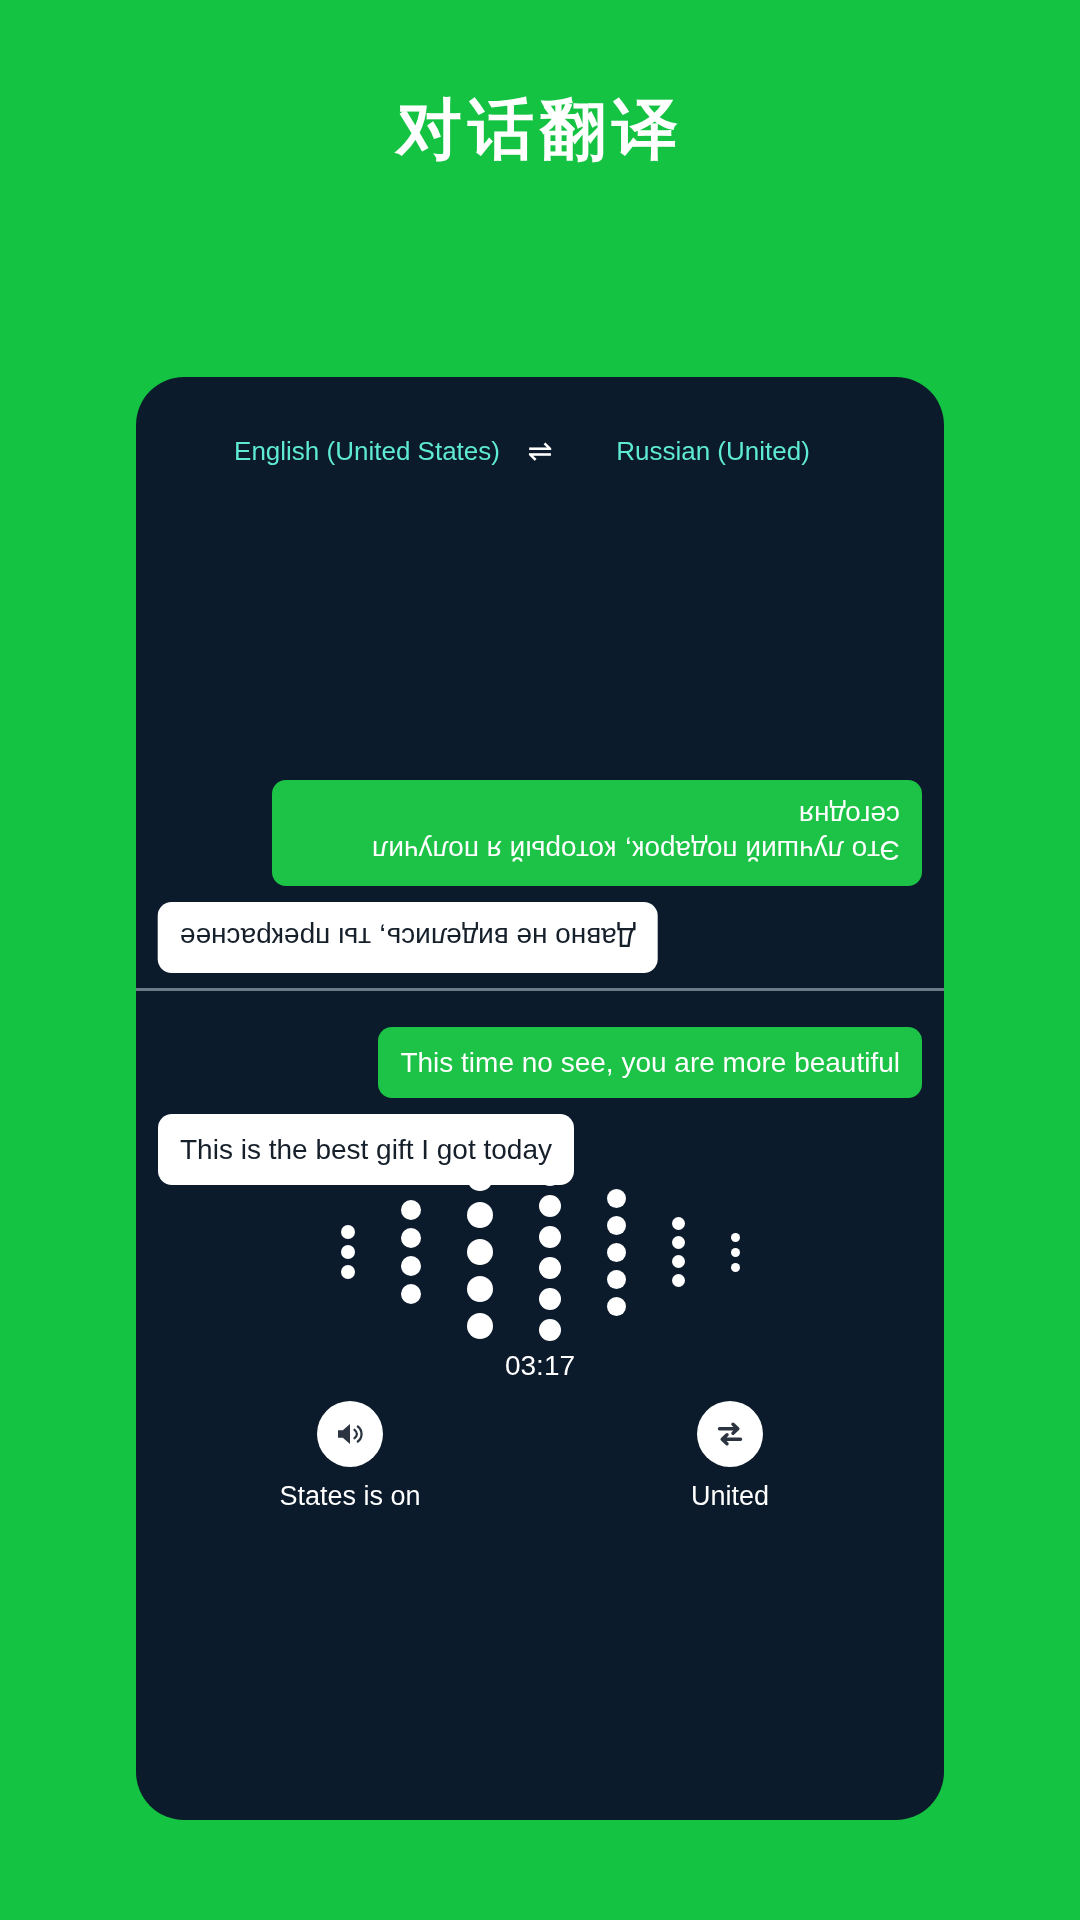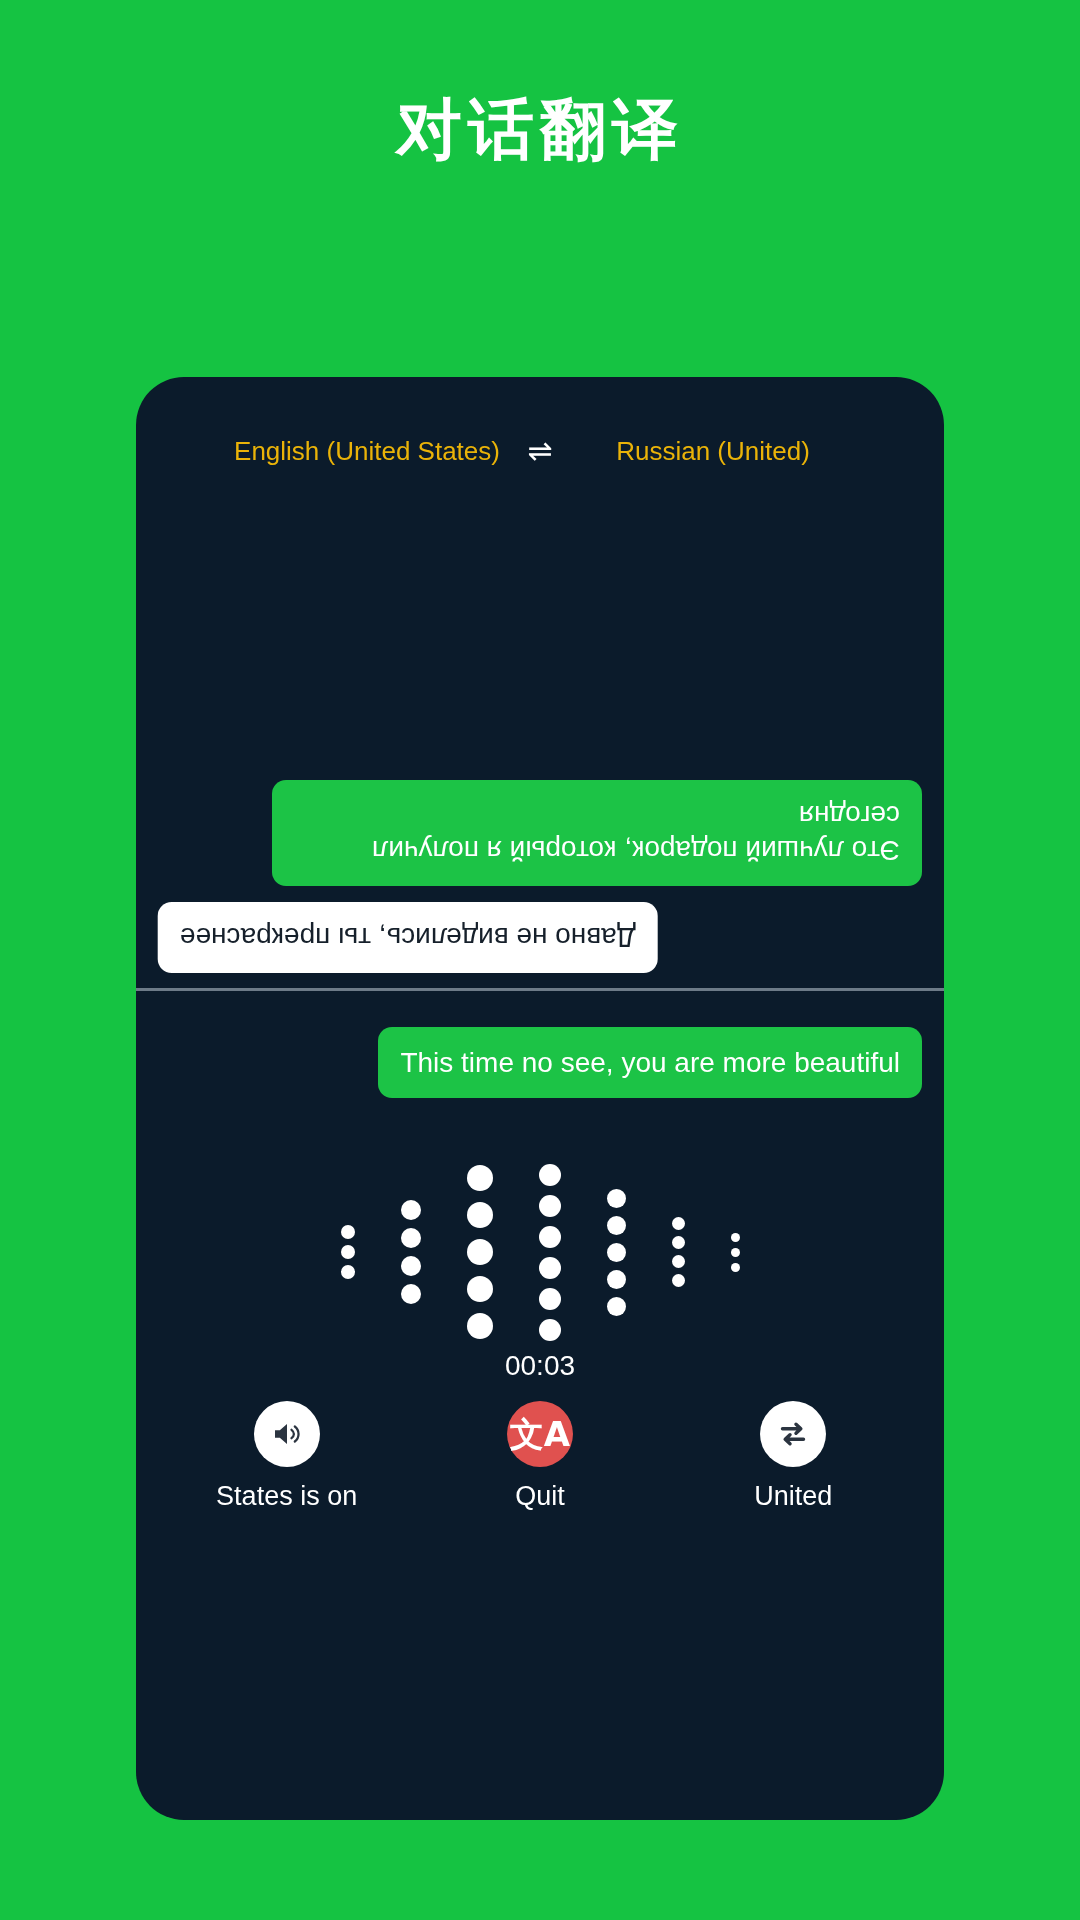"English (United States)" .lang-label { color: #eab308 -> #5eead4 }
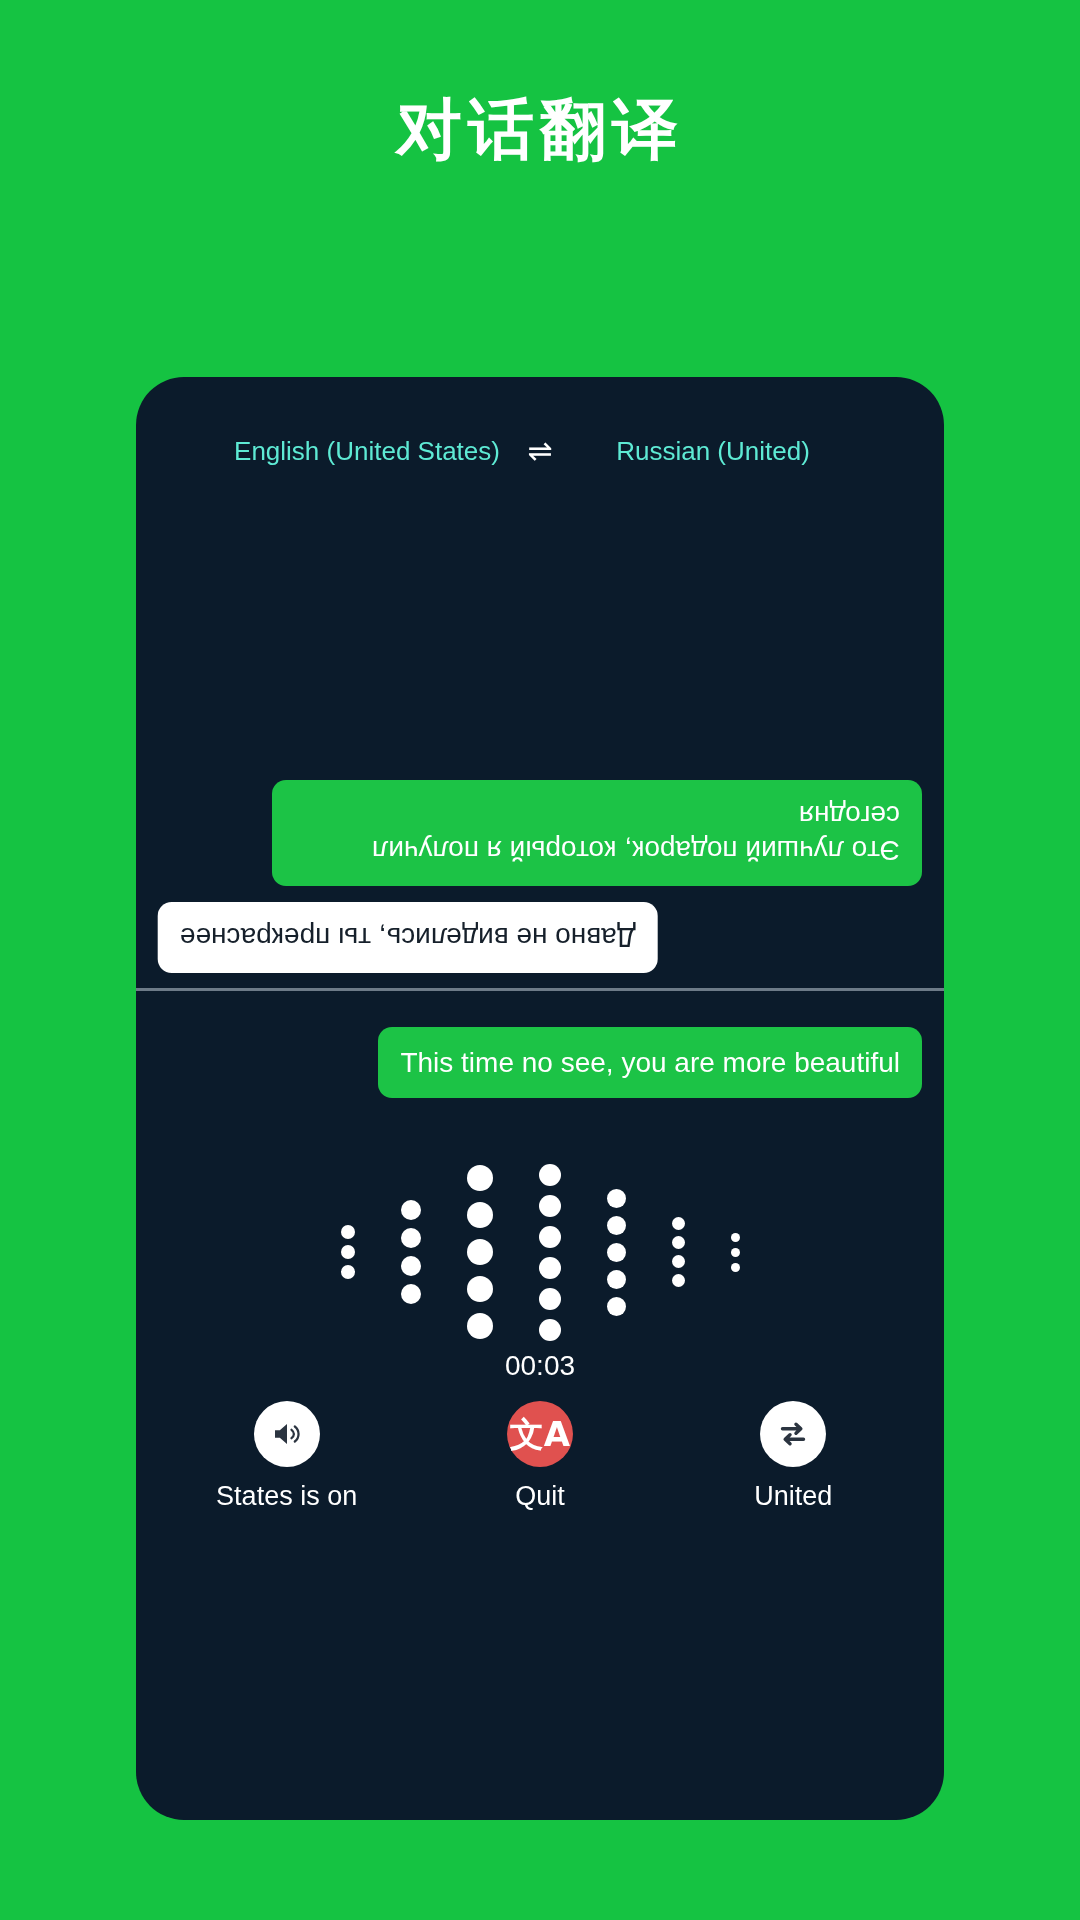"This is the best gift" div.bubble-row { html: none -> <div> <div>This is the best gift I got today</div> </div> }
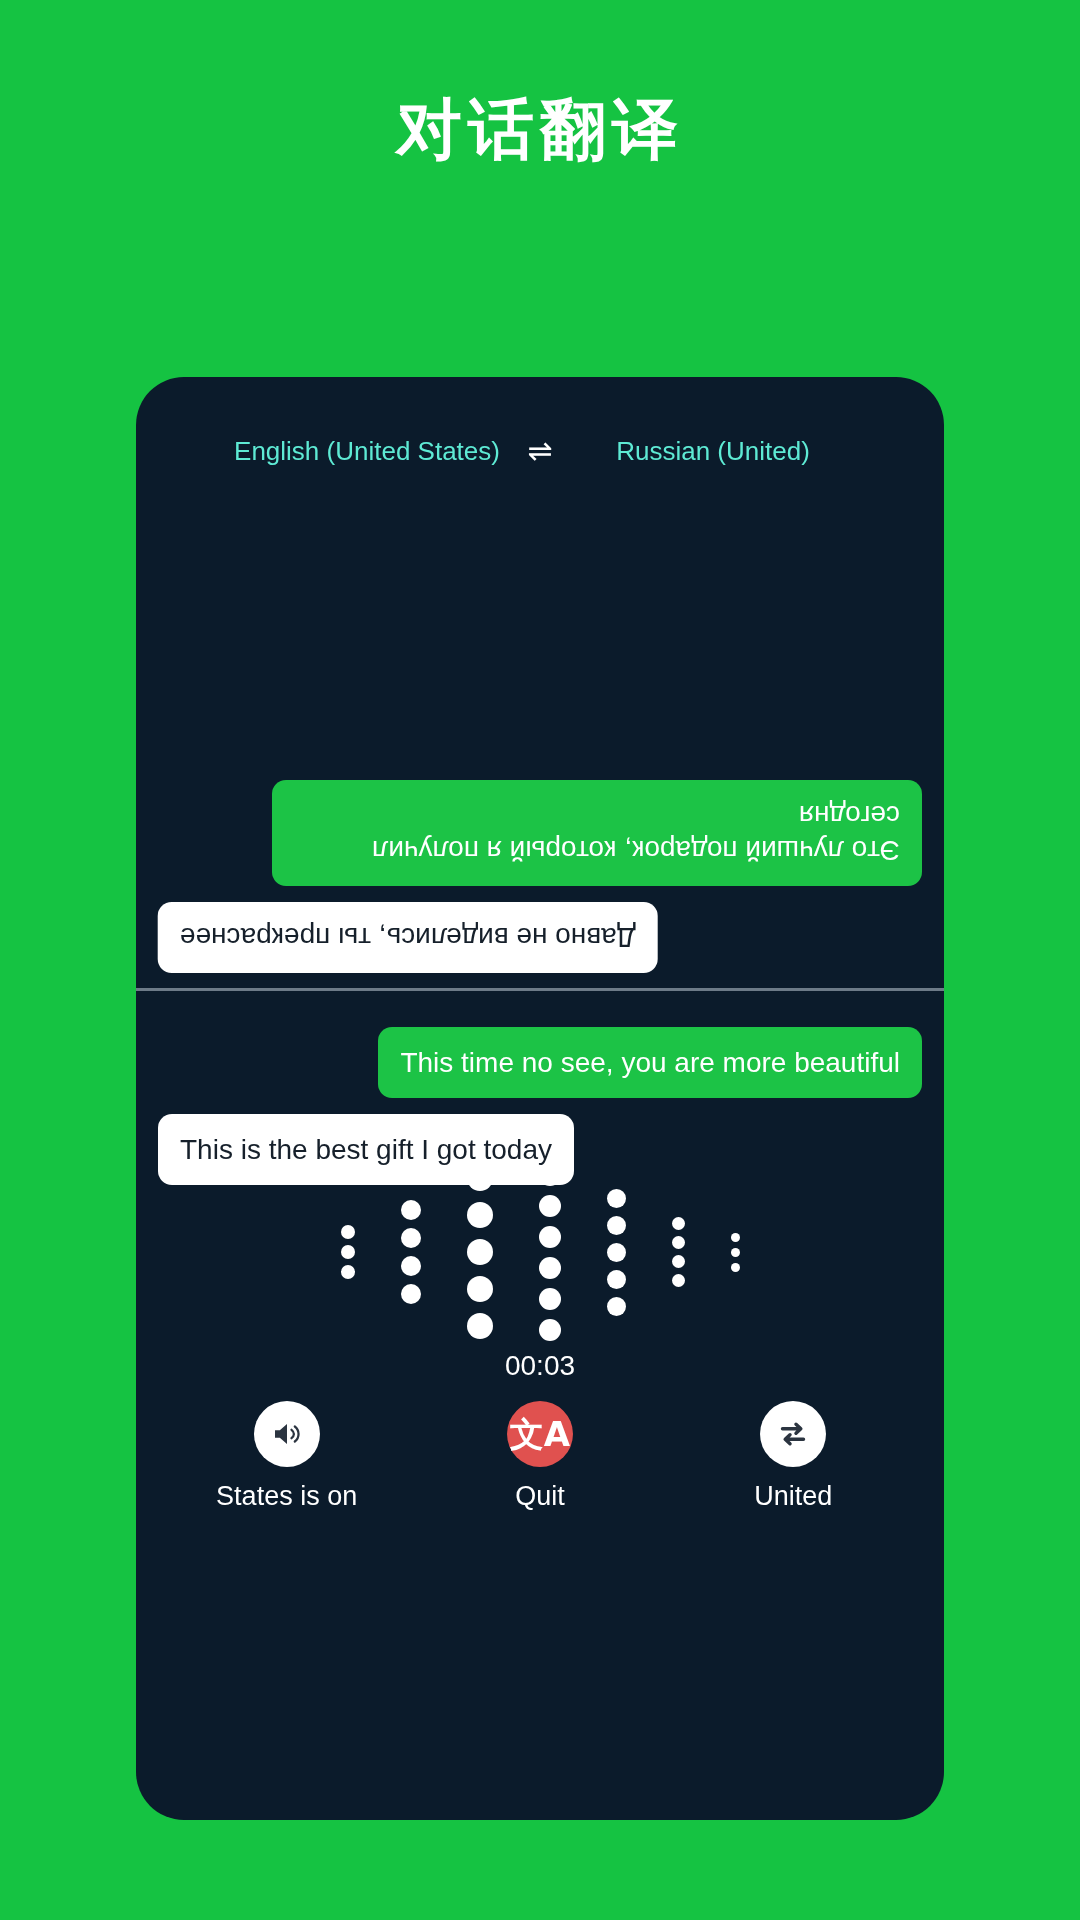"00:03" div.timer { text: 00:03 -> 03:17 }
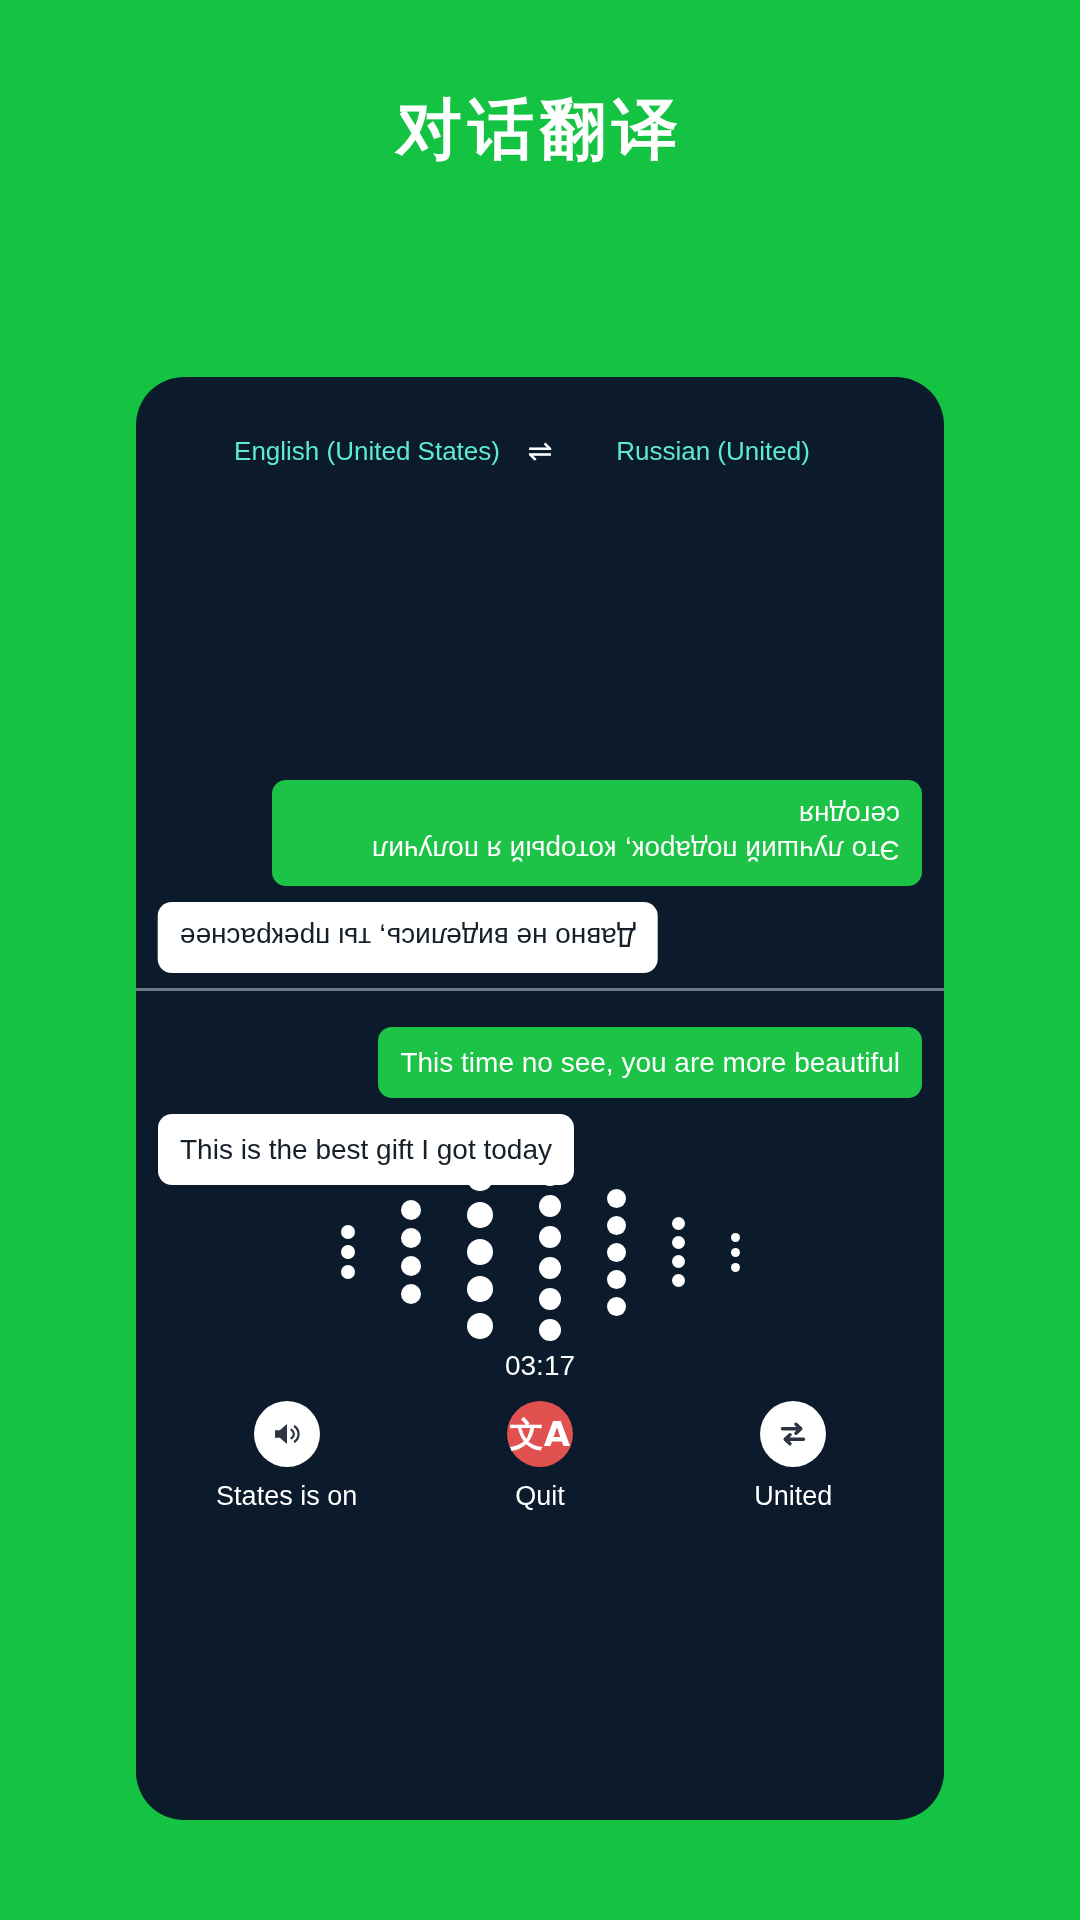"文A" div.control { html: <div> <div> <span>文A</span> </div> <div>Quit</div> </div> -> none }
